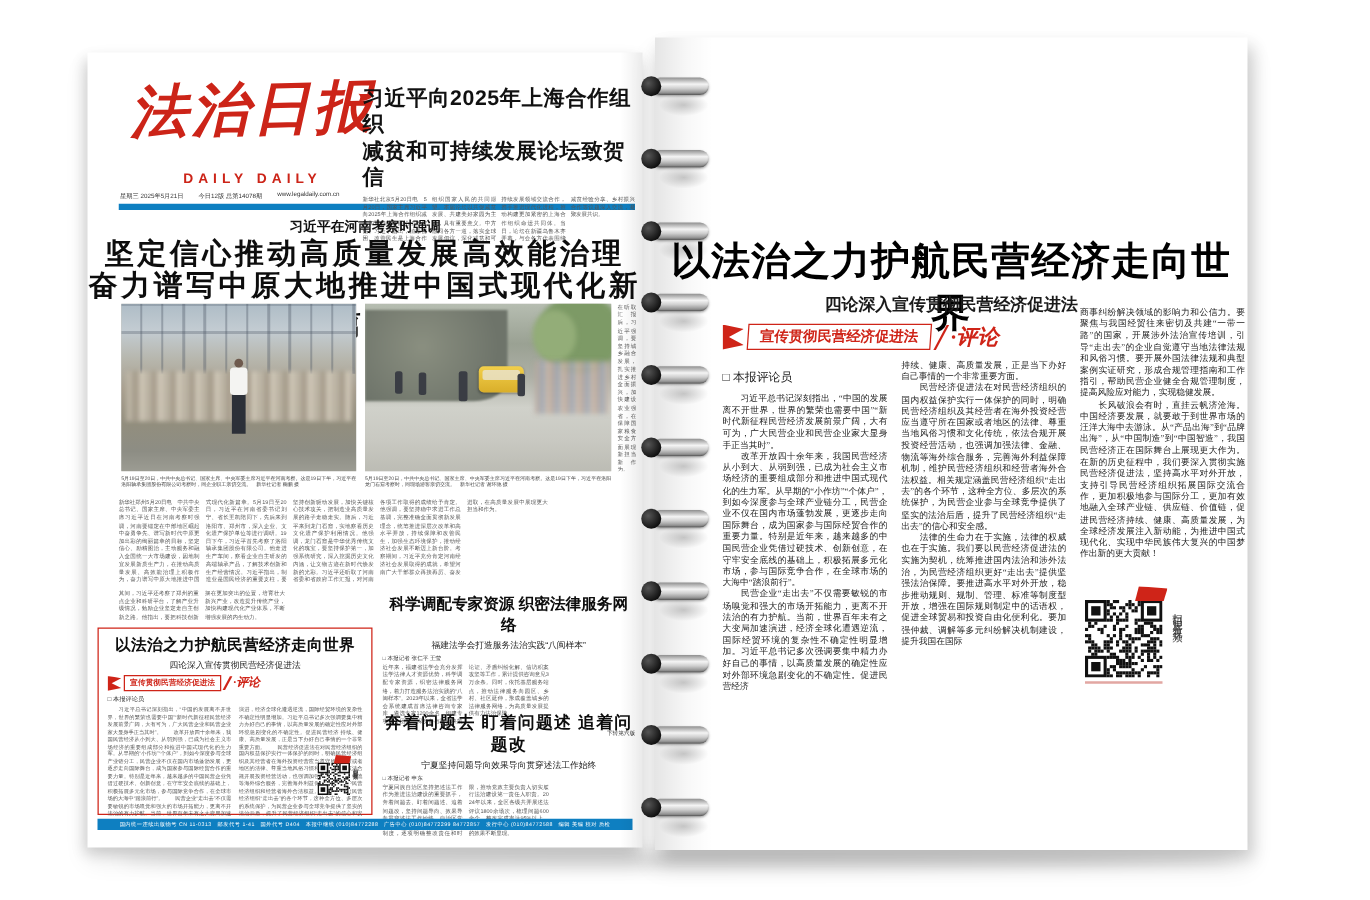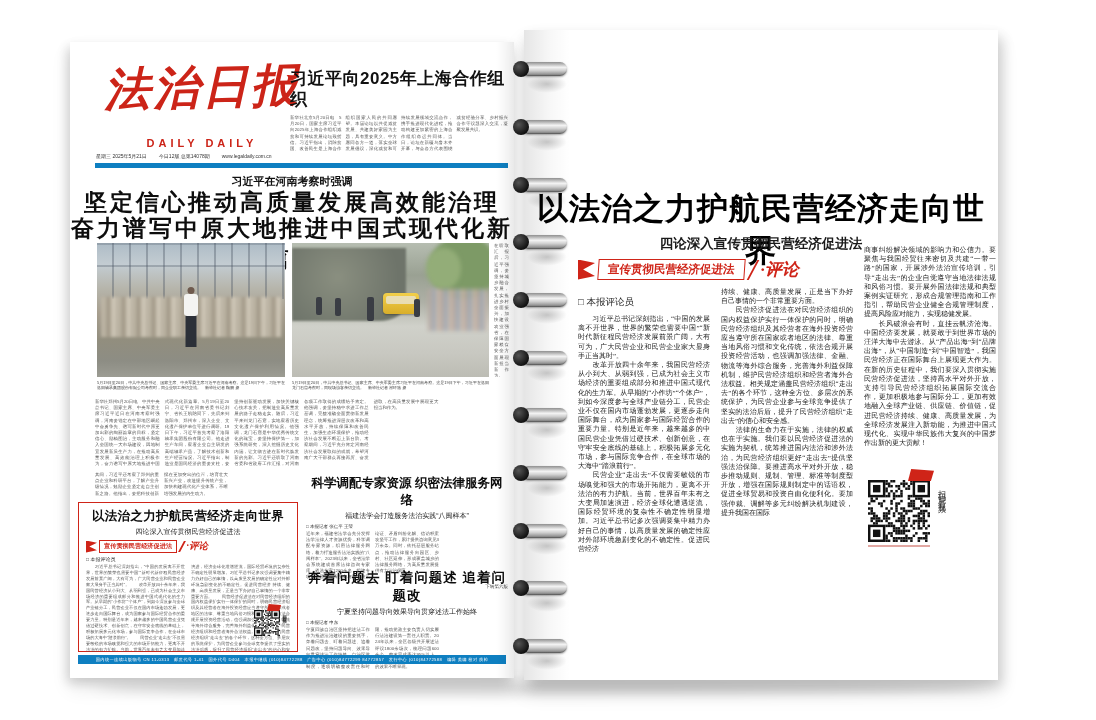"减贫和可持续发展论坛致贺信" div.hl { html: none -> <div>减贫和可持续发展论坛致贺信</div> }
